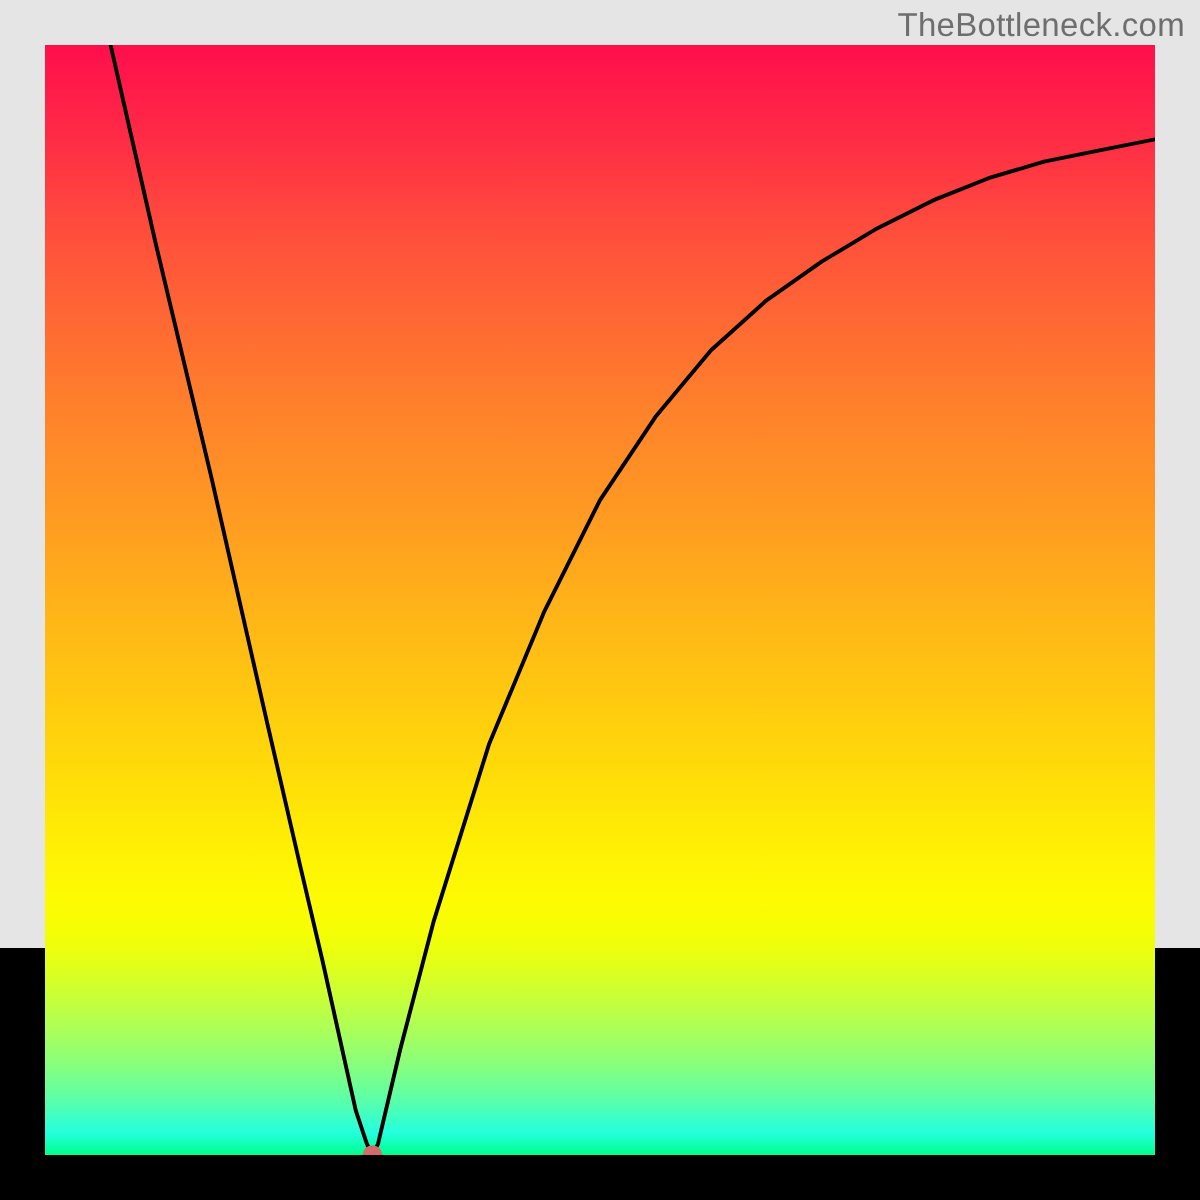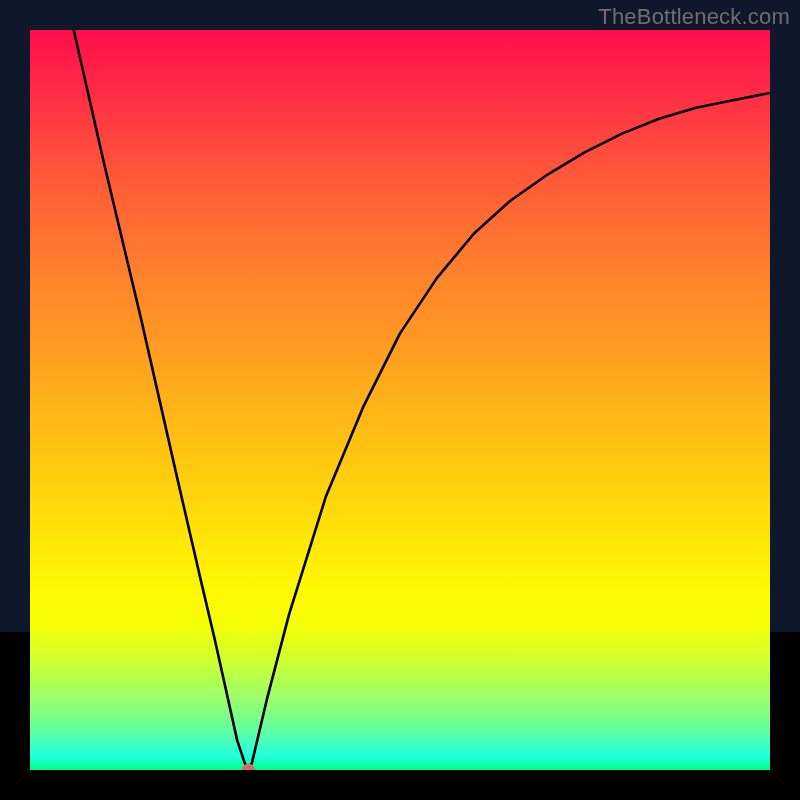"TheBottleneck.com" .frame { background: #0f172a -> #e5e5e5 }
